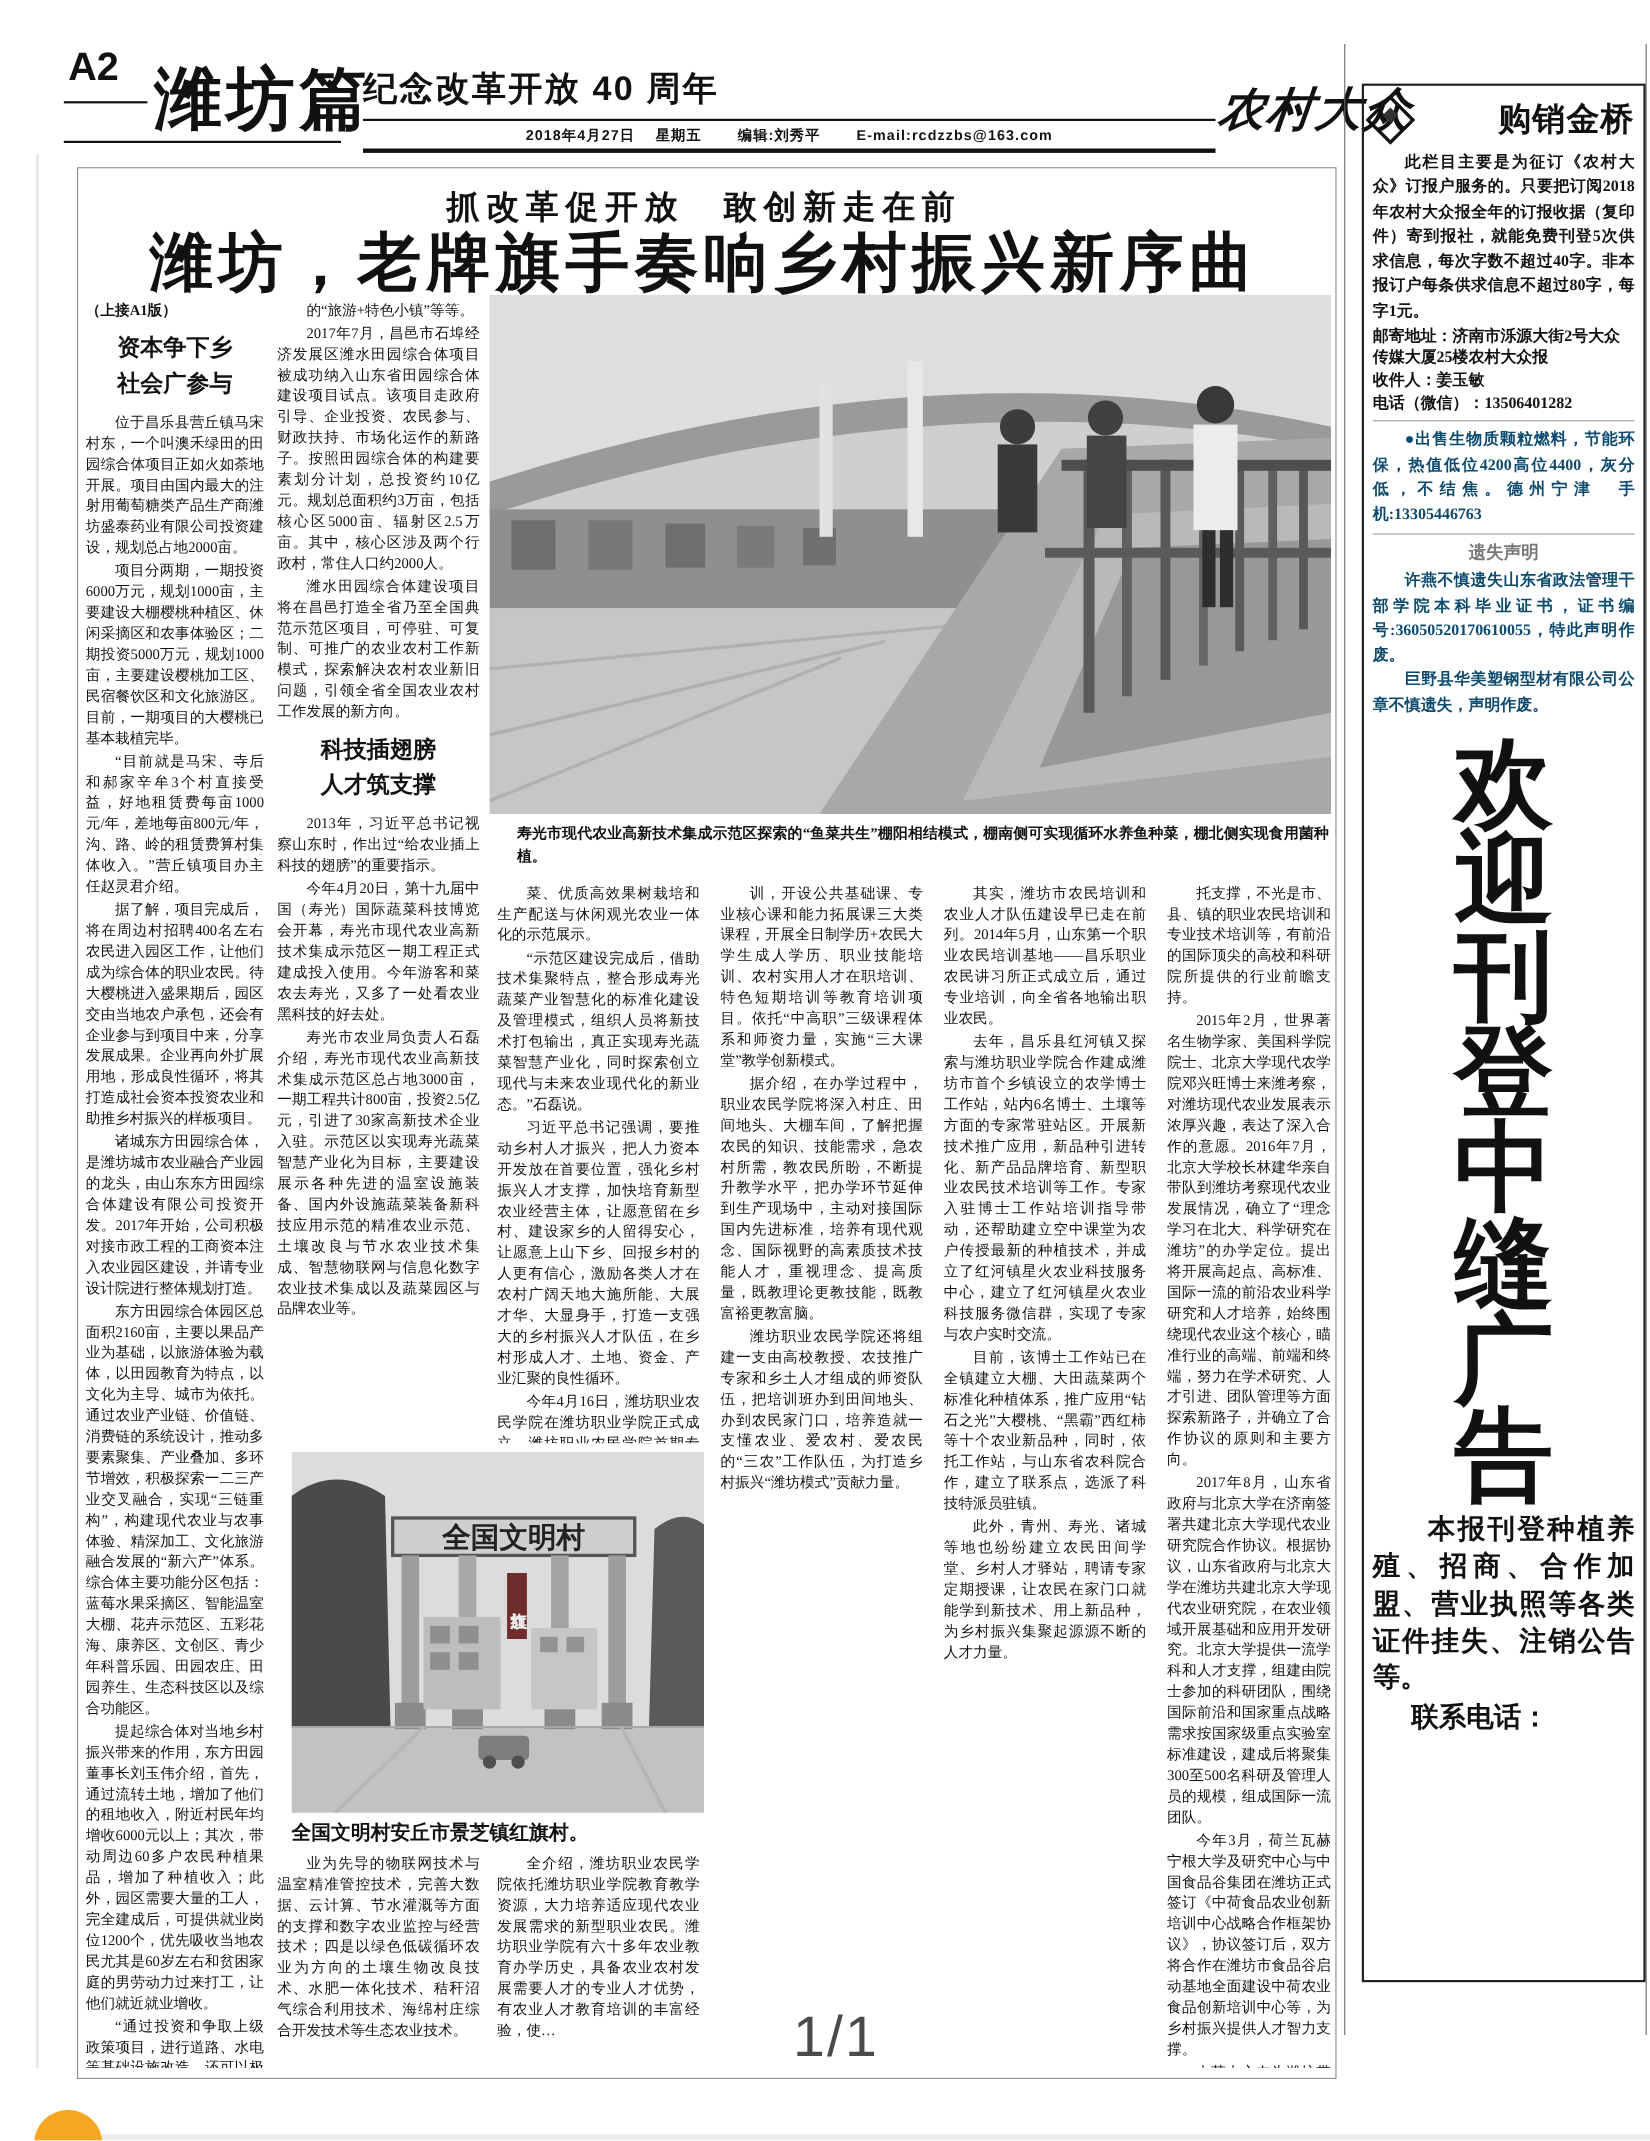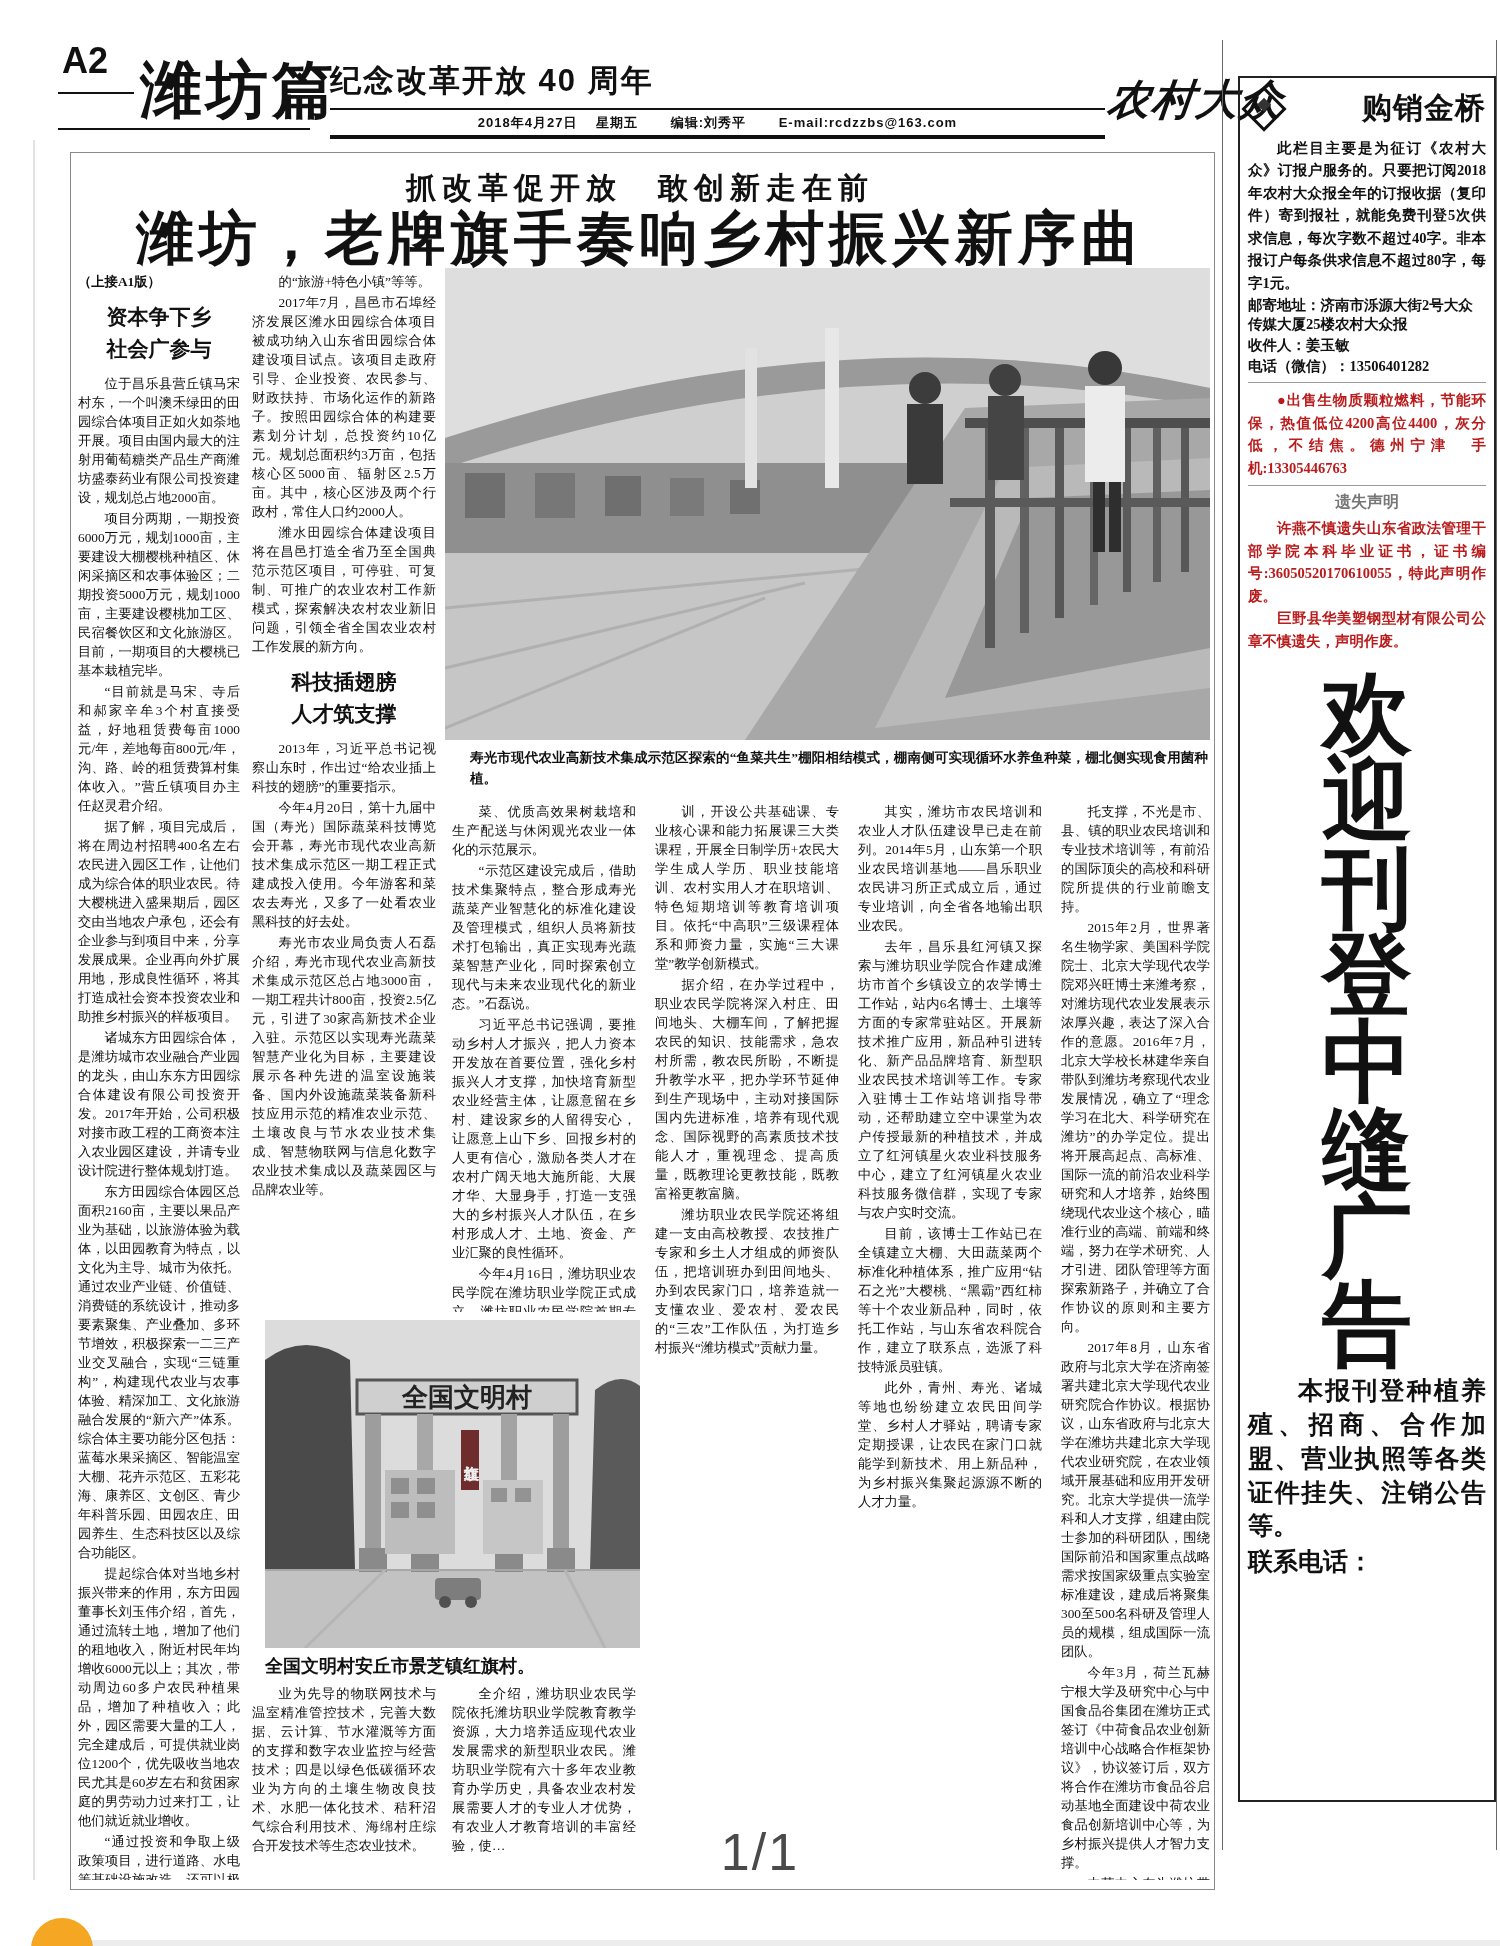"●出售生物质颗粒燃料，节能环保，热值低位4200高位4400，灰分低，不结焦。德" .gfade { color: #b91c1c -> #0c4a6e }
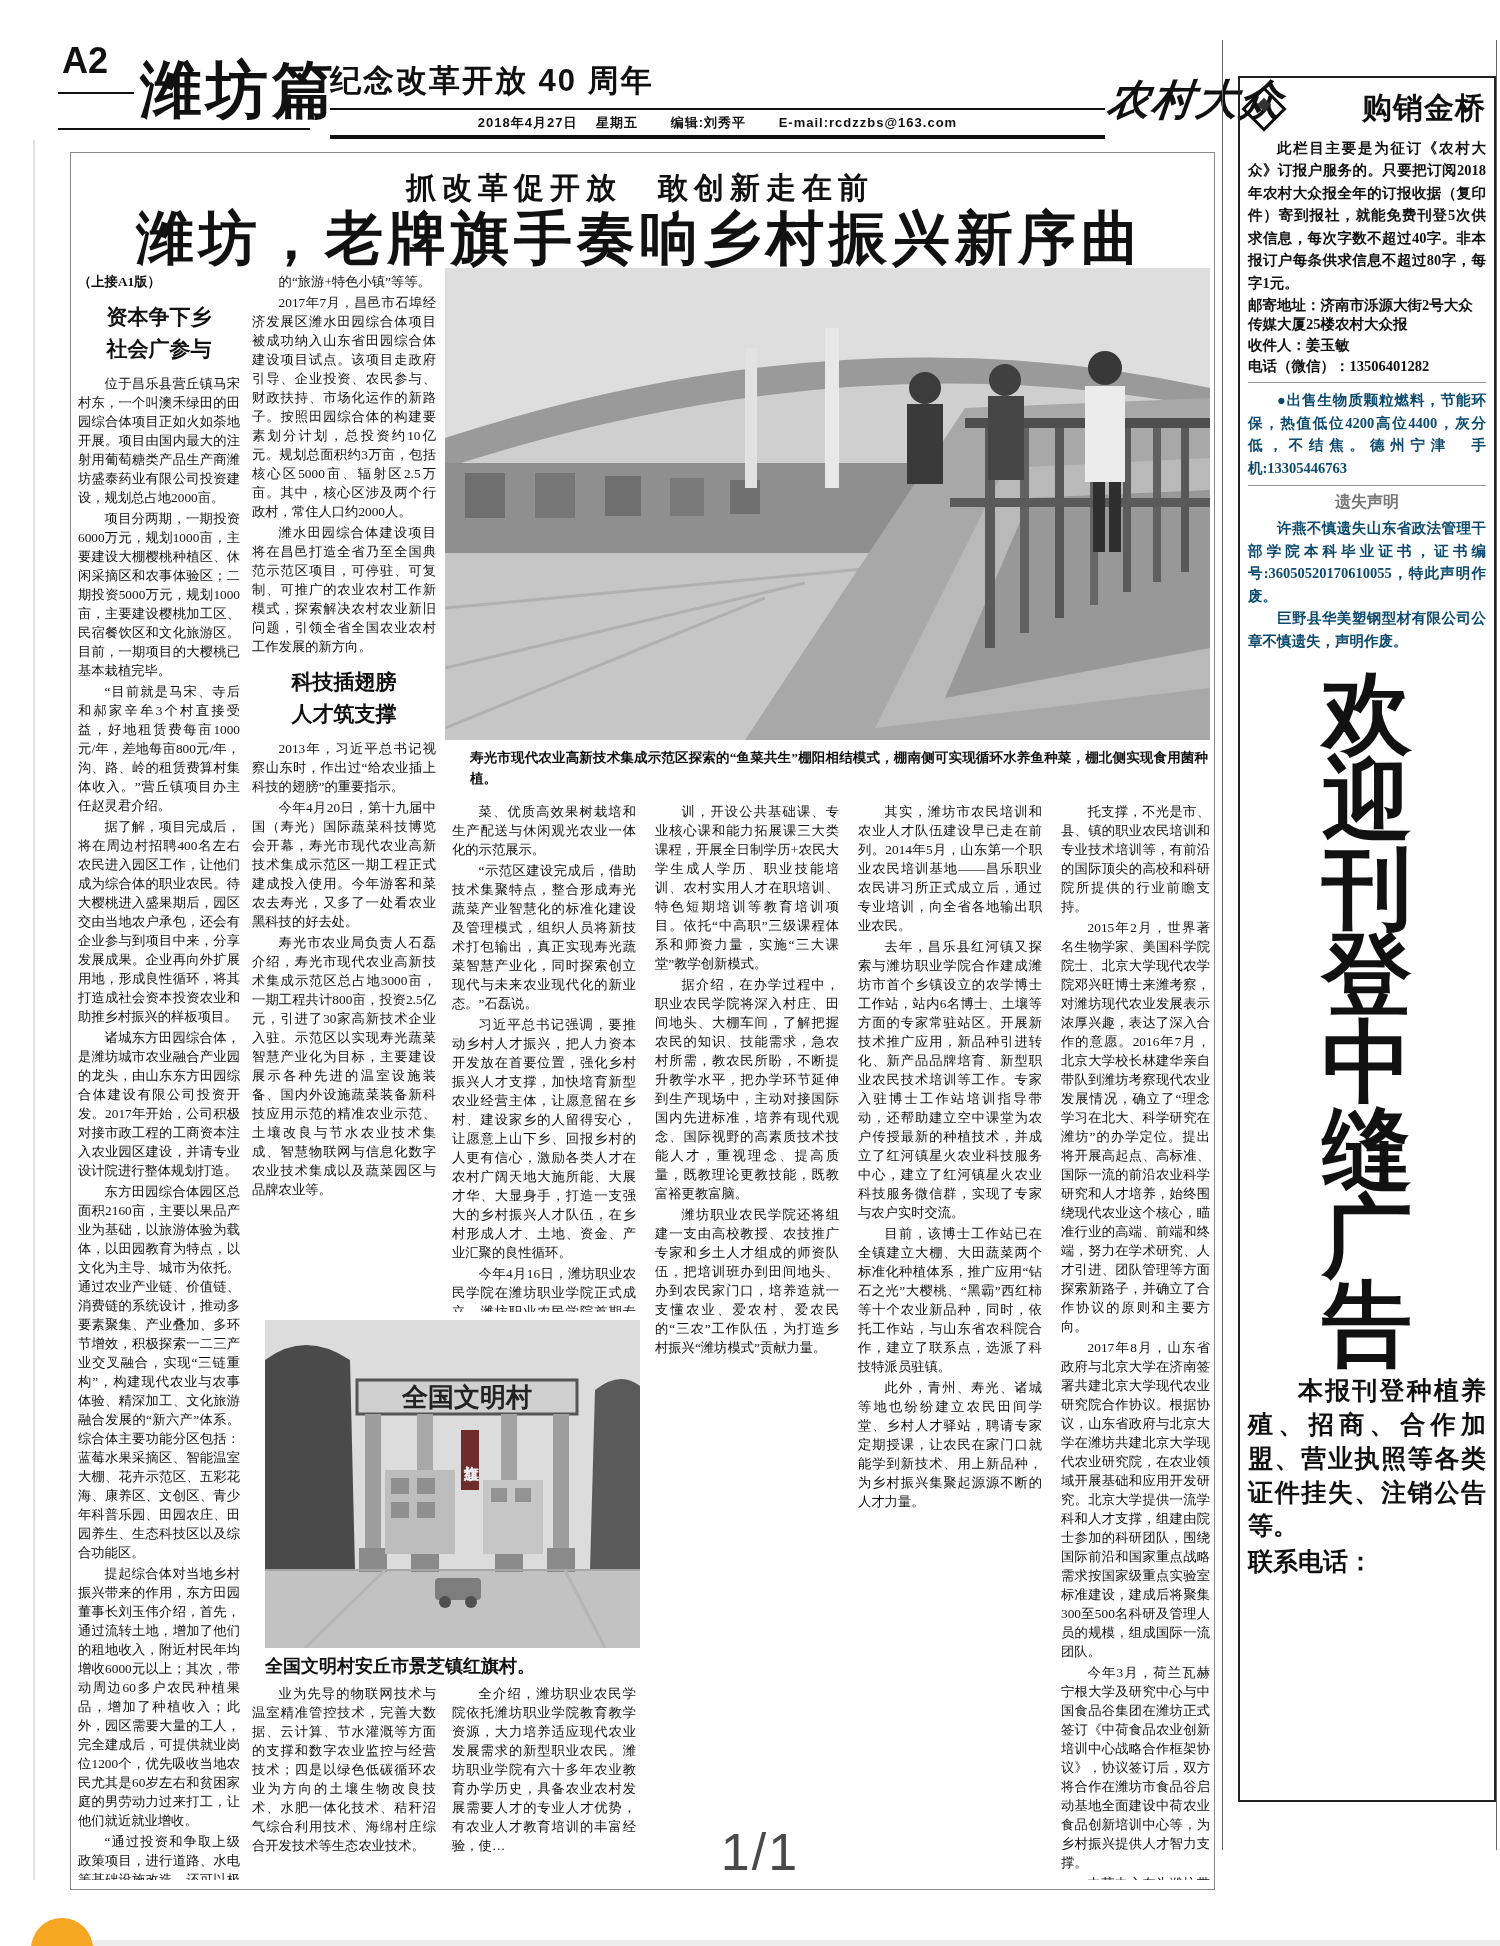"联系电话：" div.adtext { margin-left: none -> 35px }
